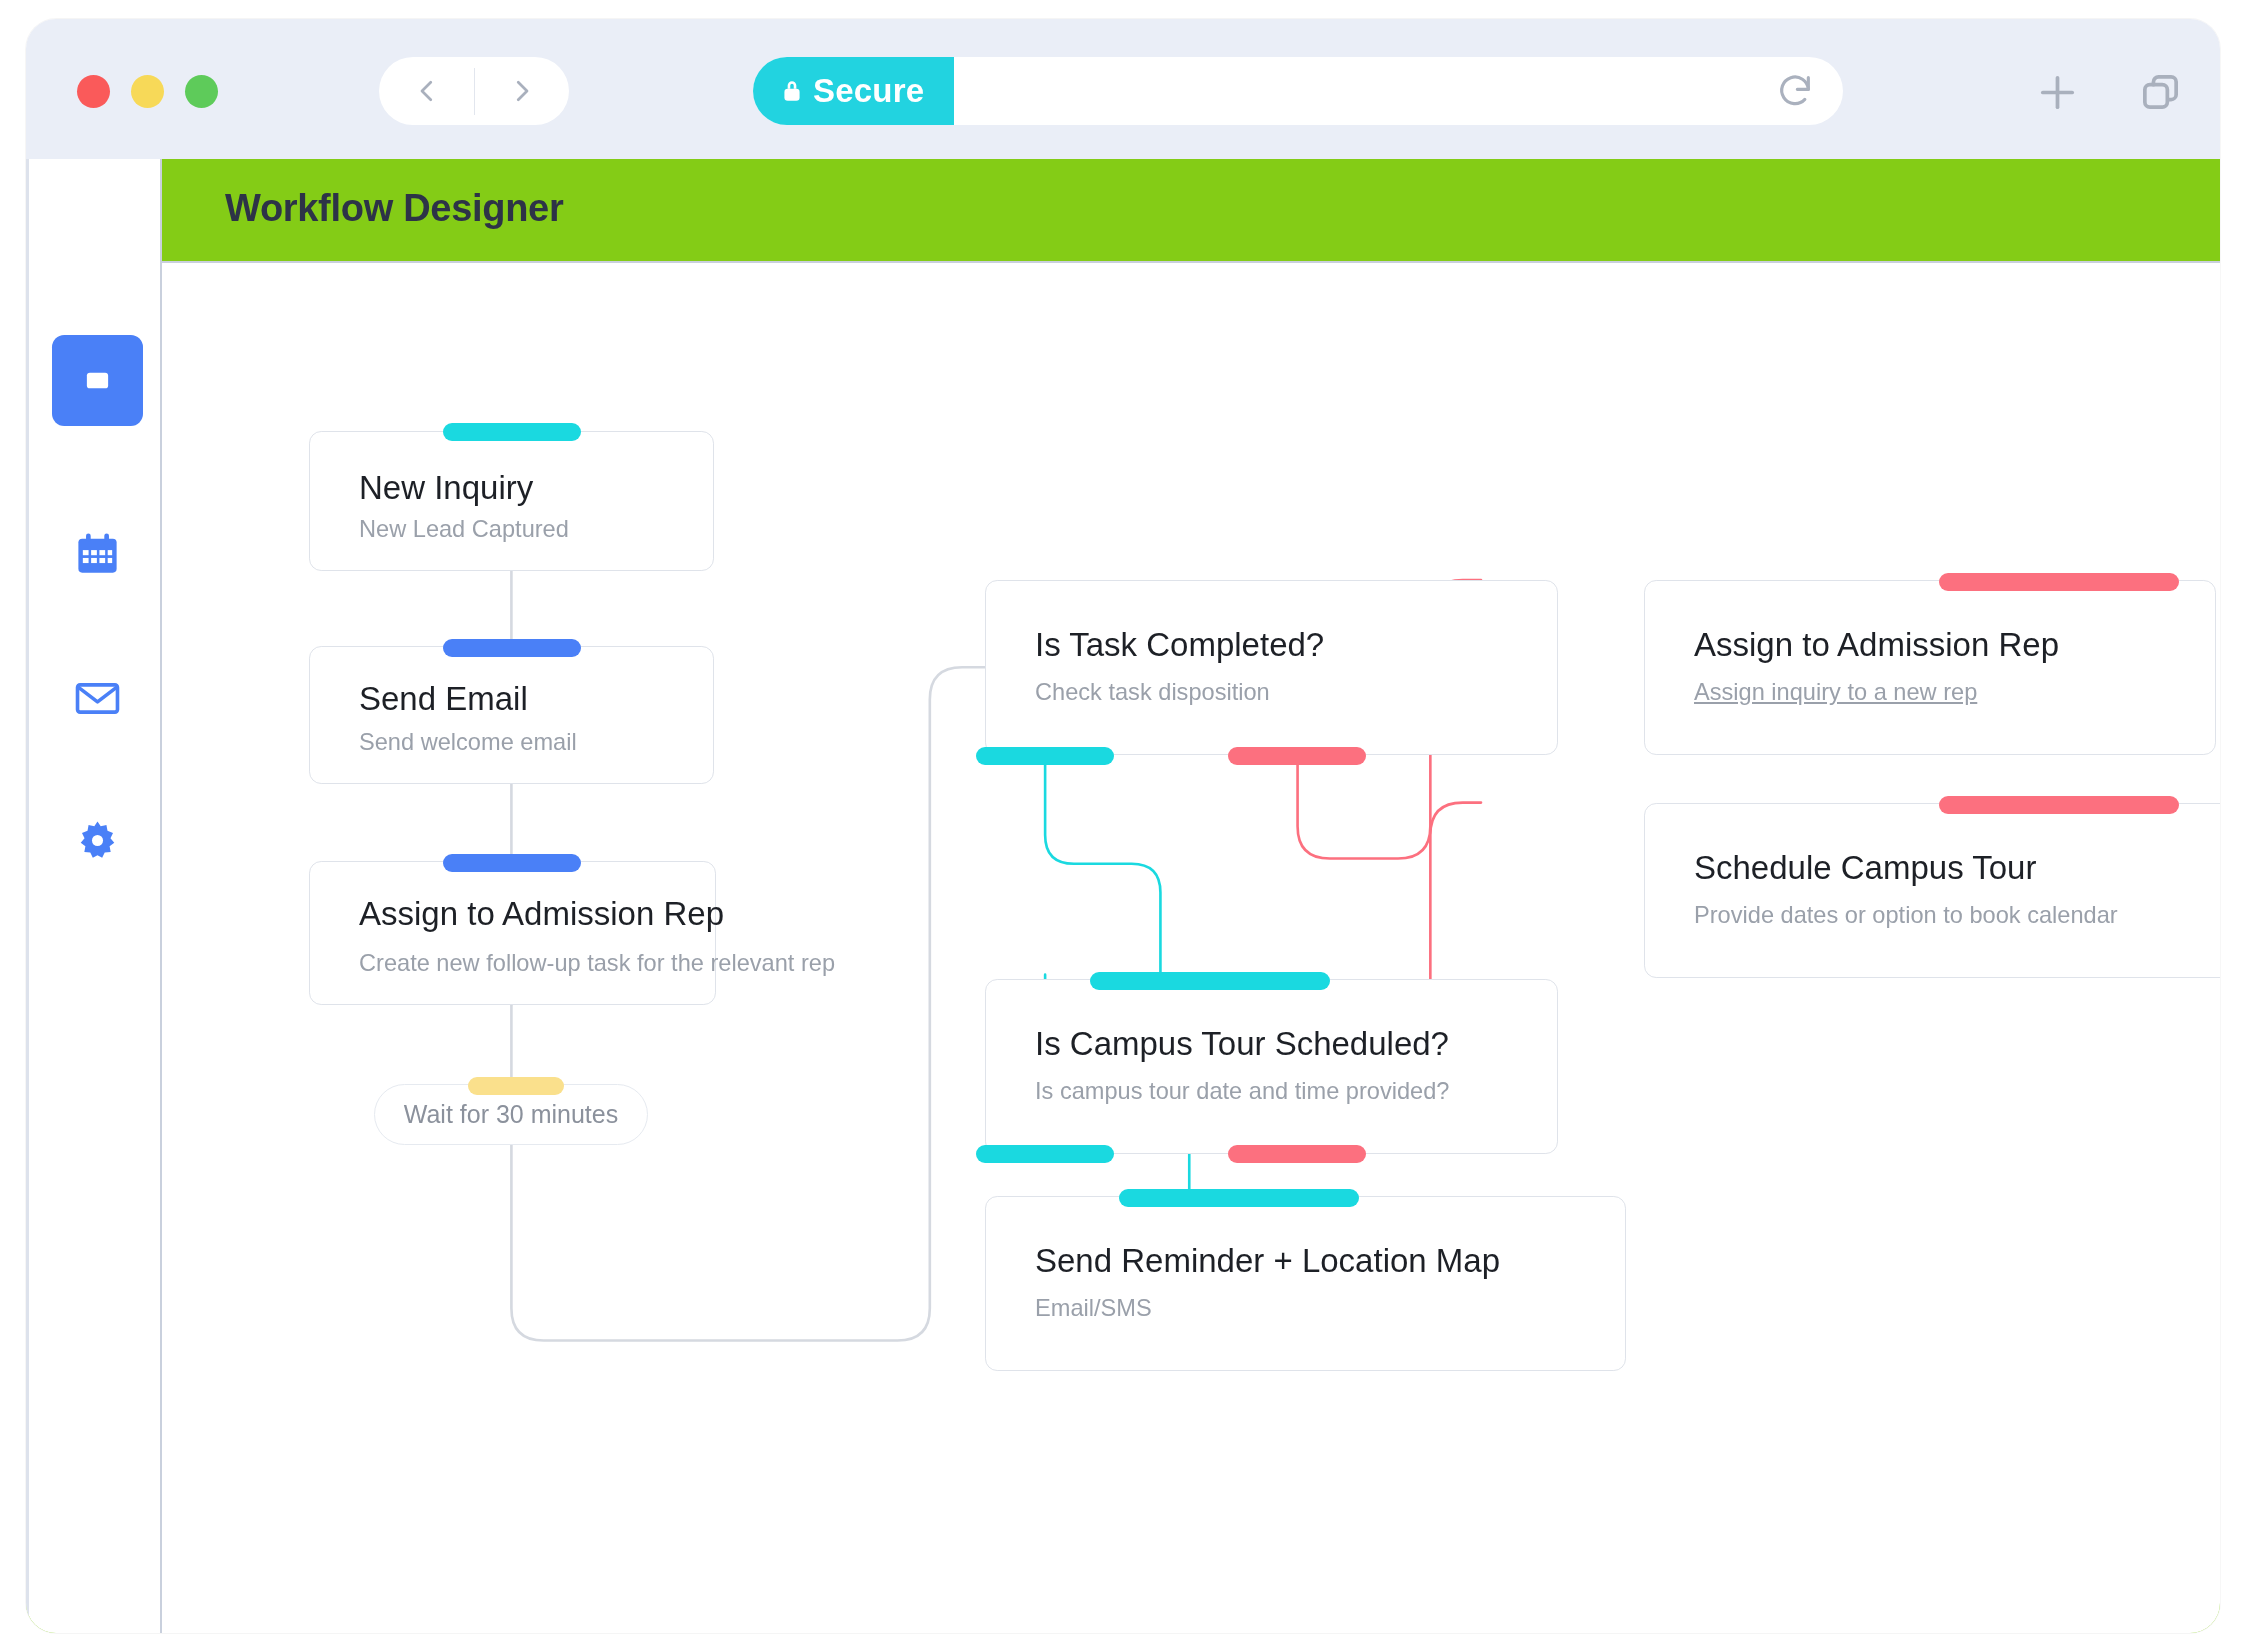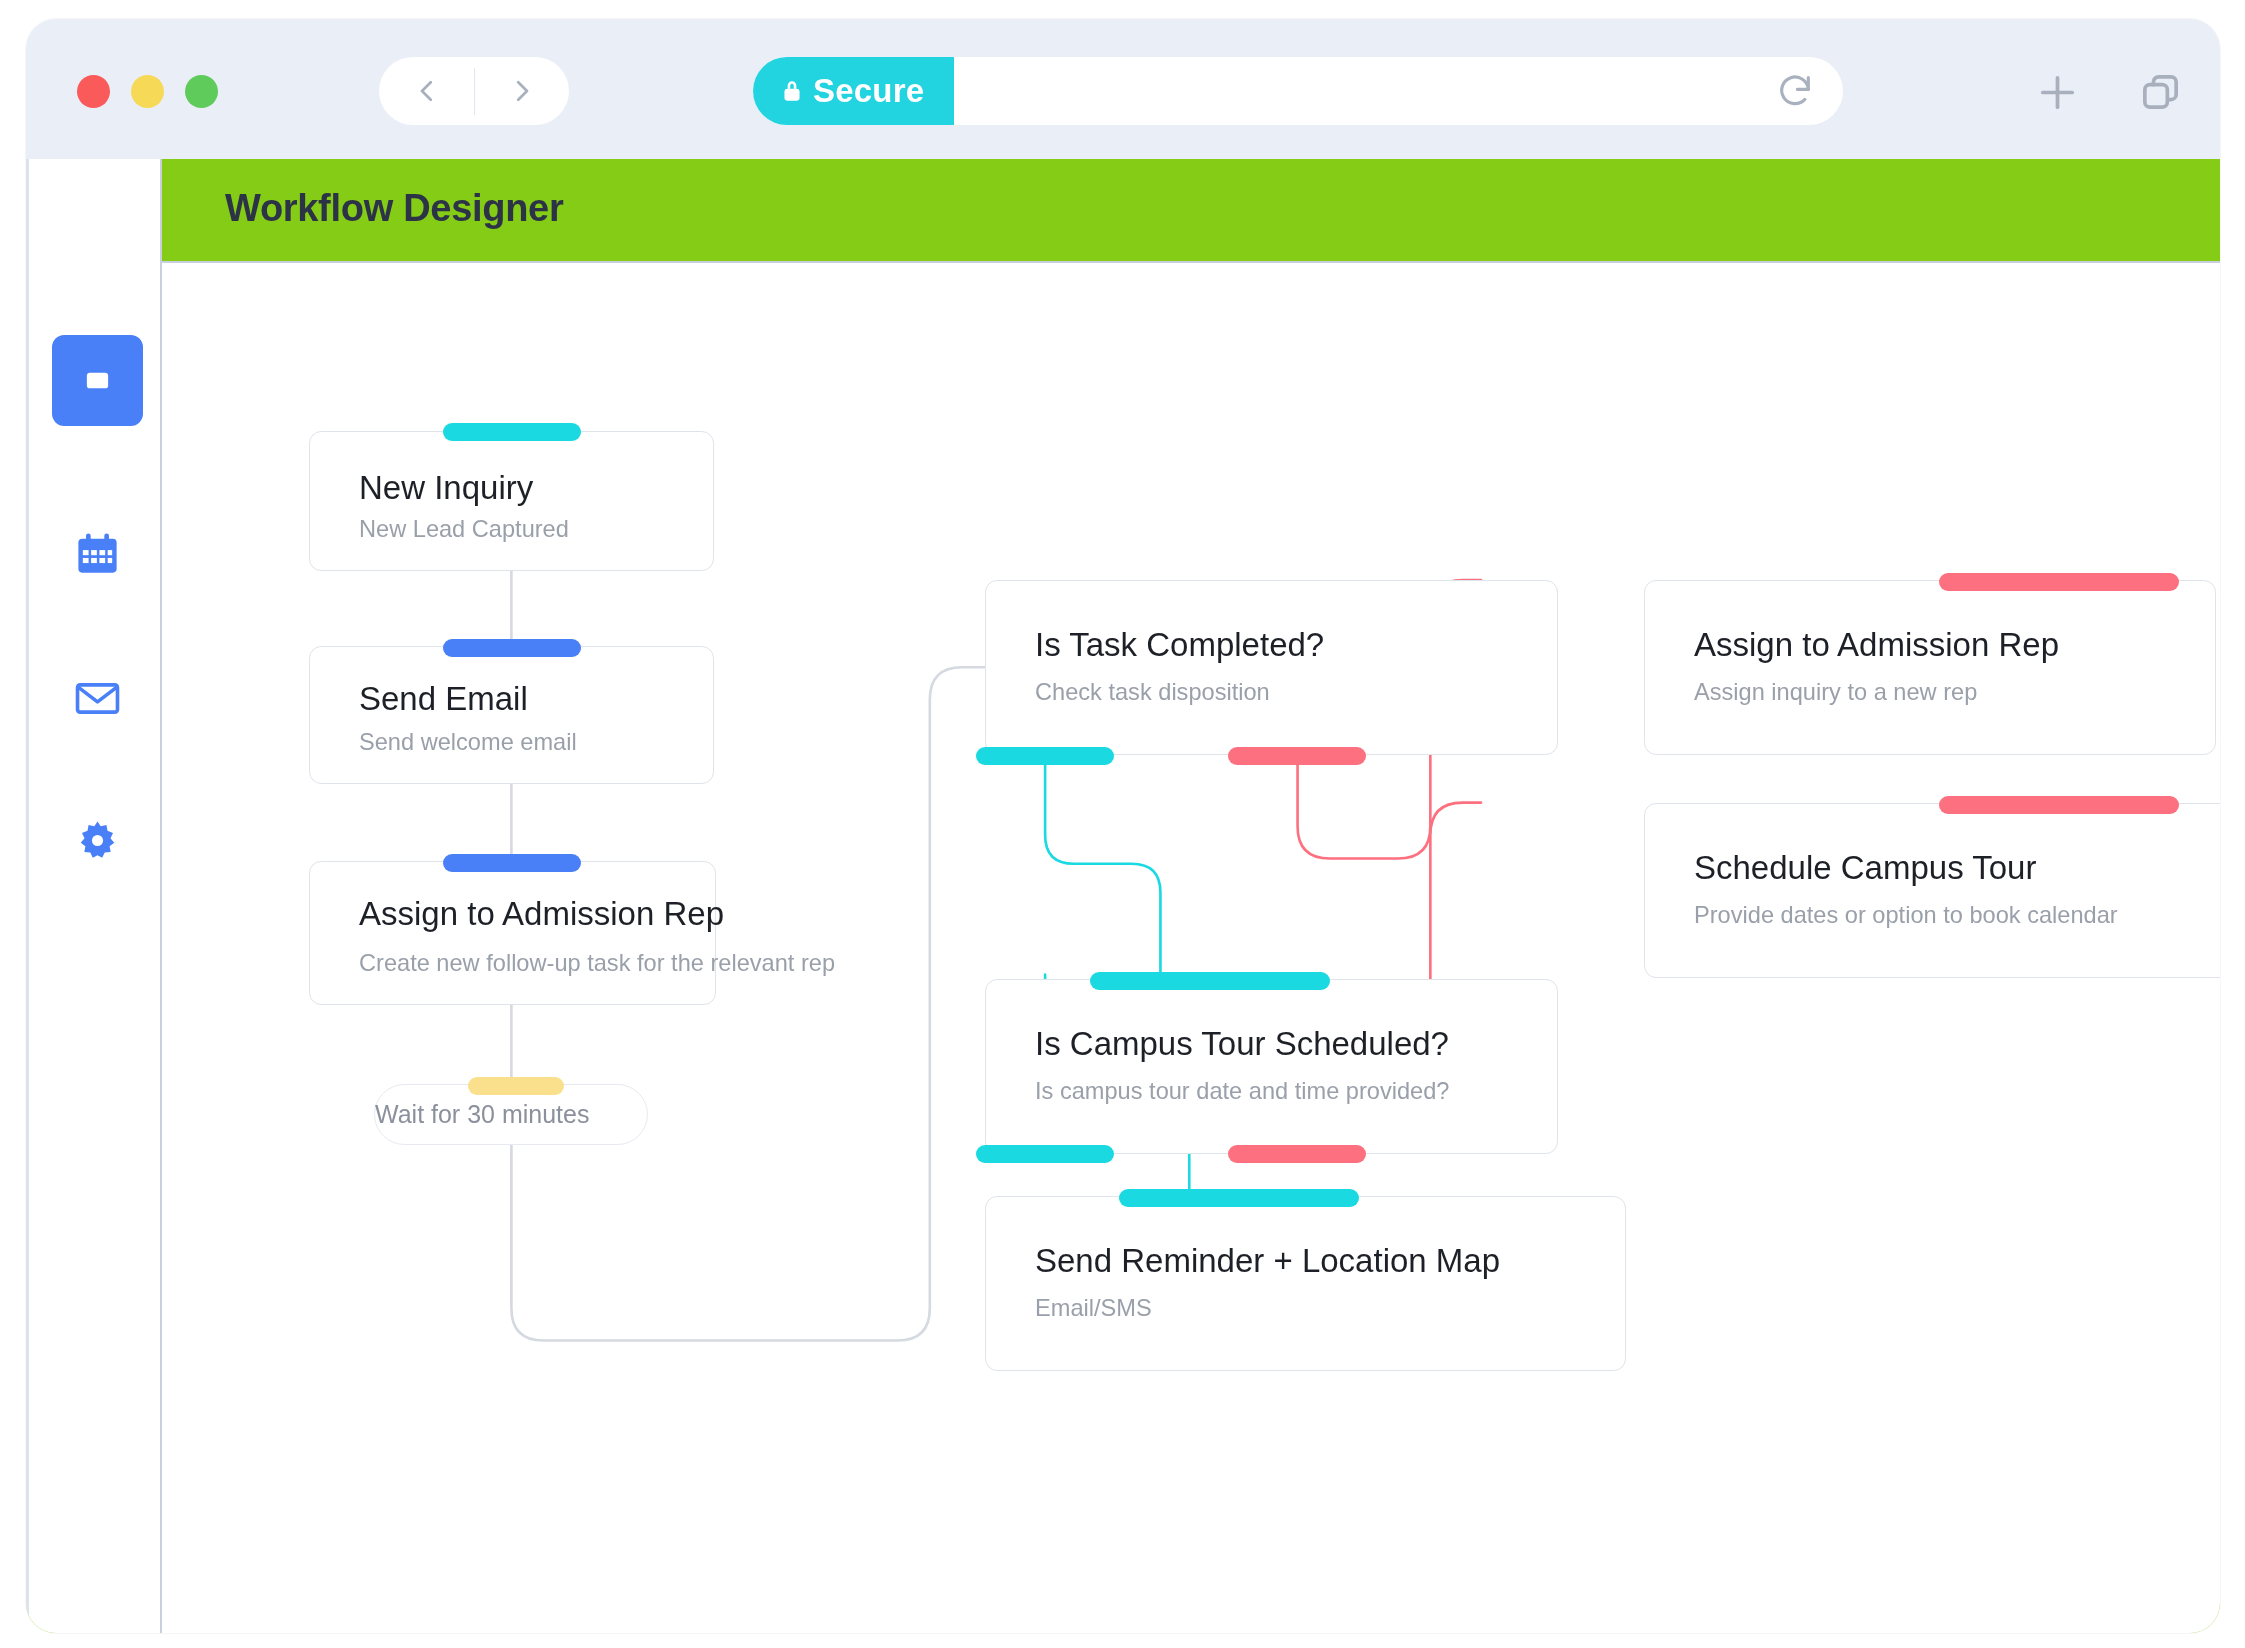"Assign inquiry to a new" div.node-sub { text-decoration: none -> underline }
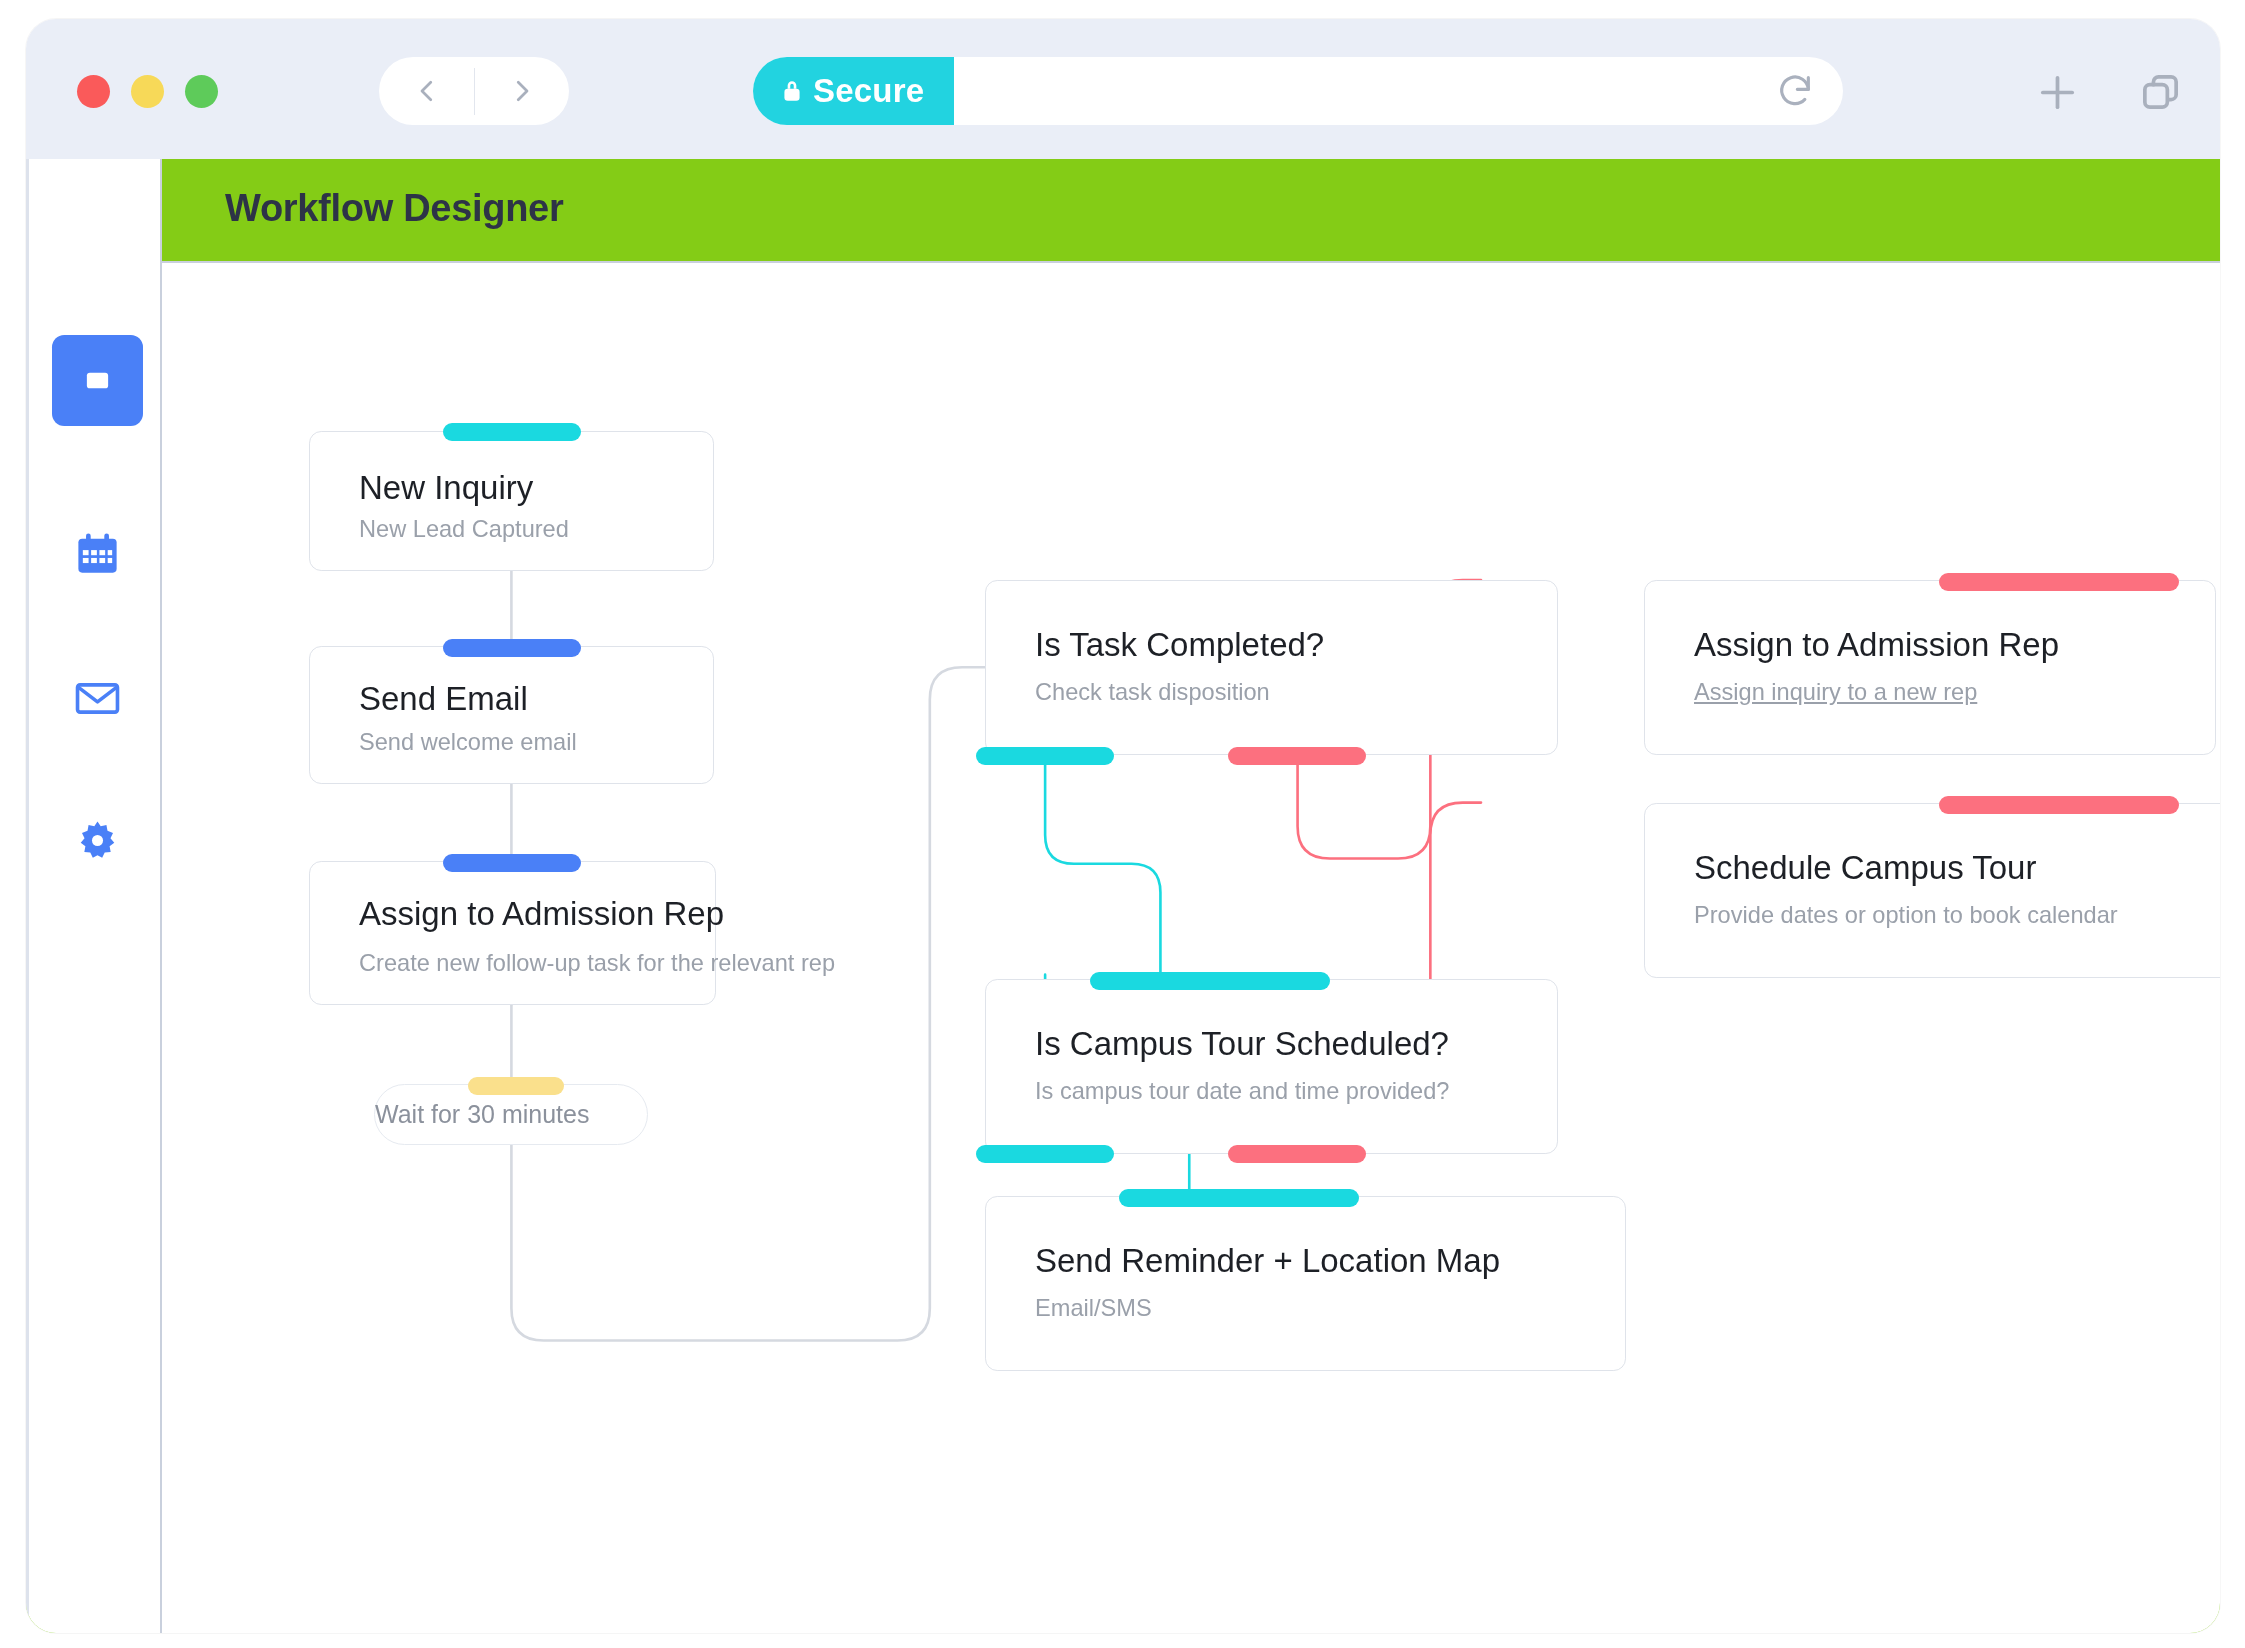"Wait for 30 minutes" .pill { justify-content: none -> center }
